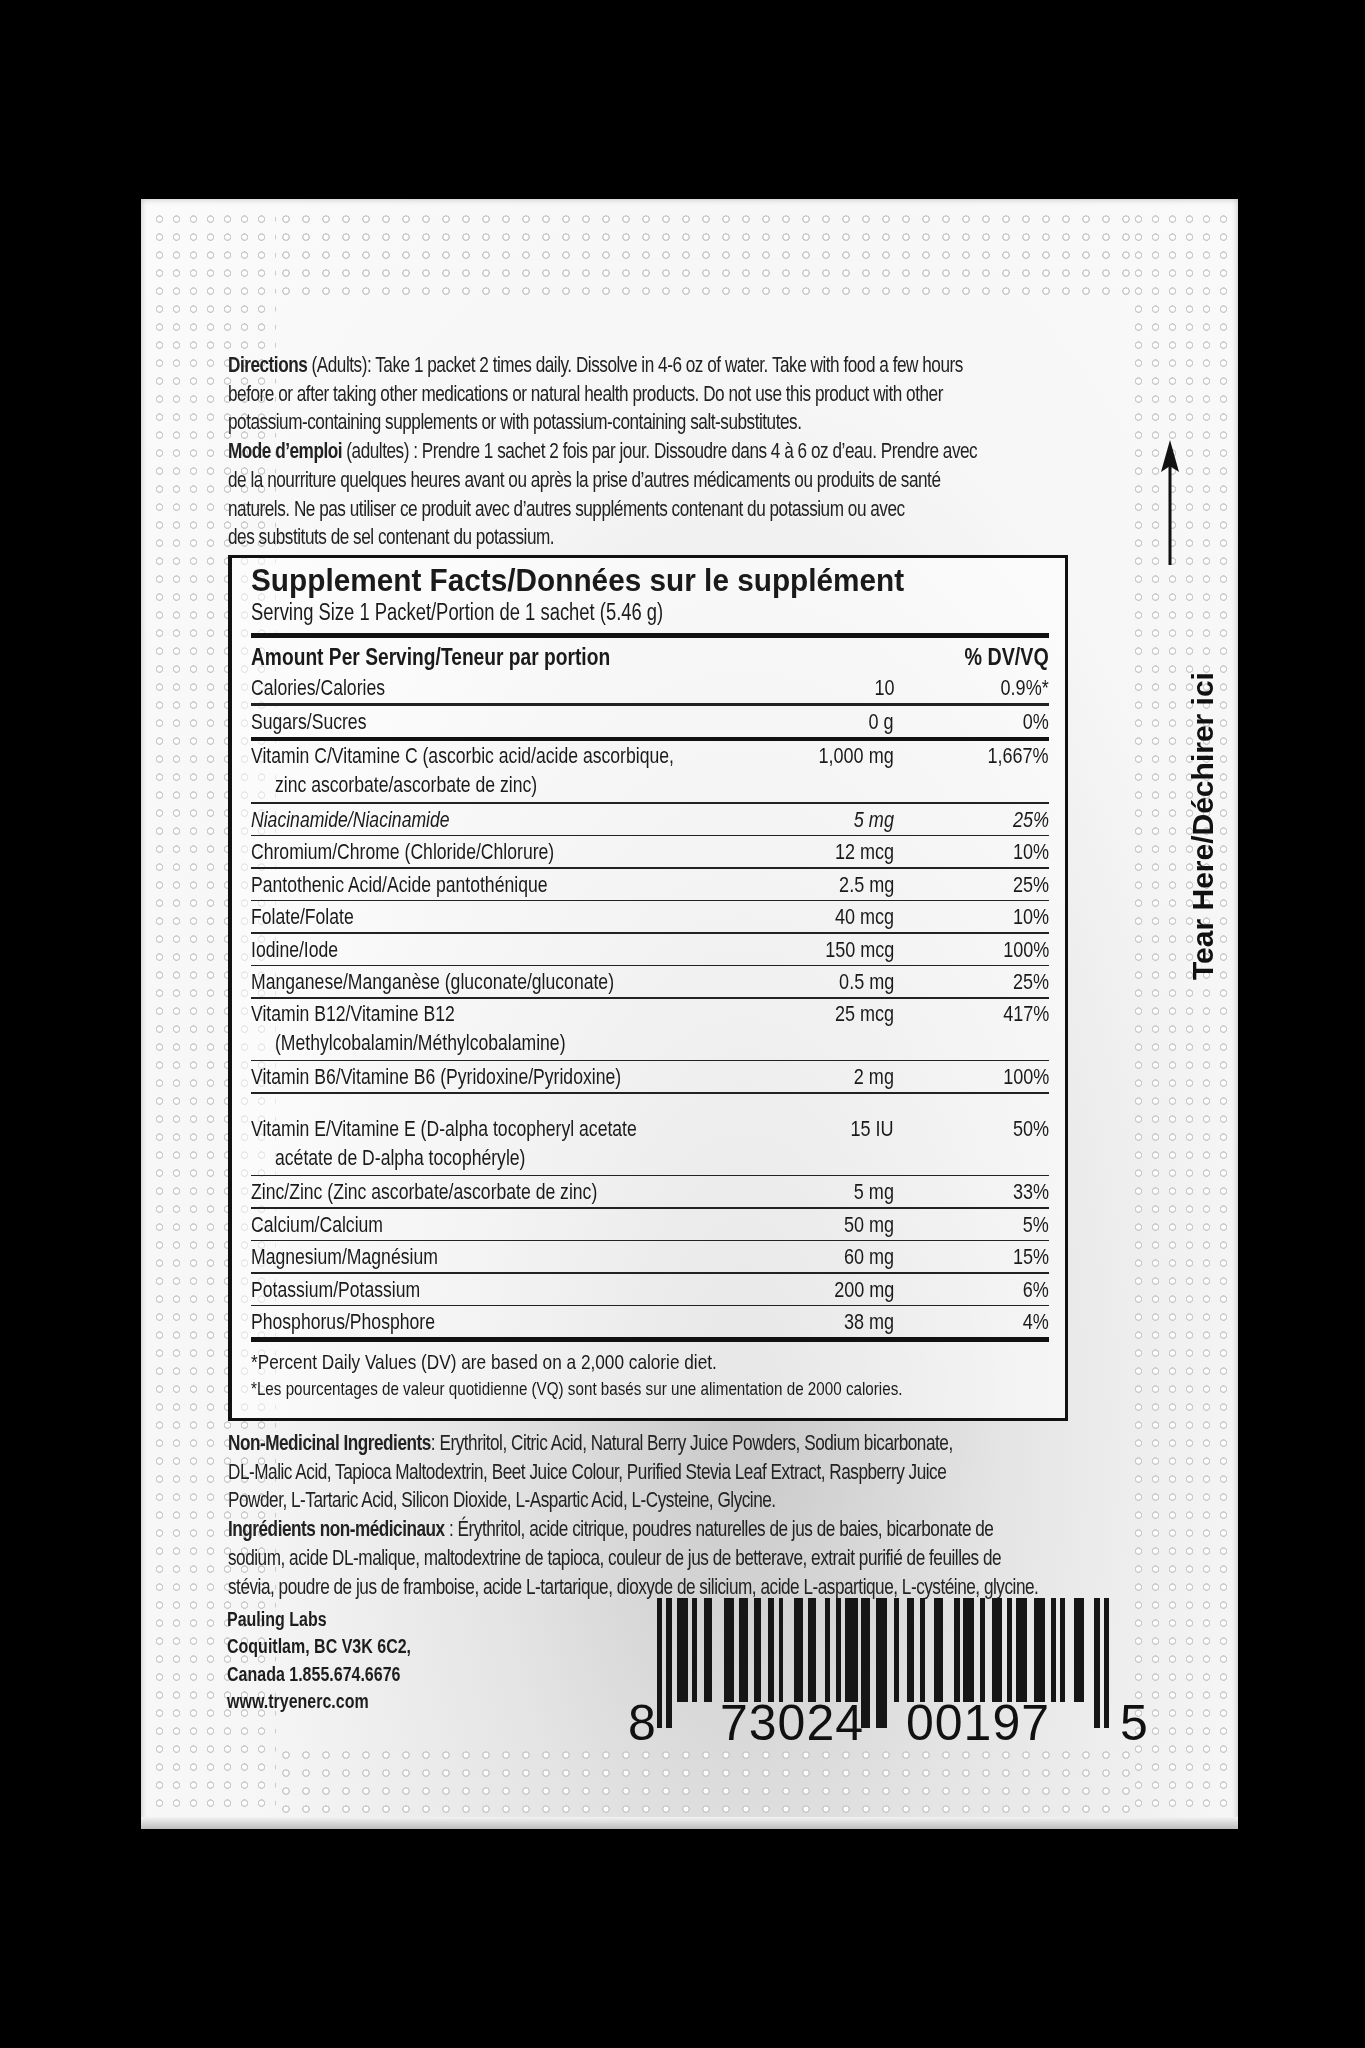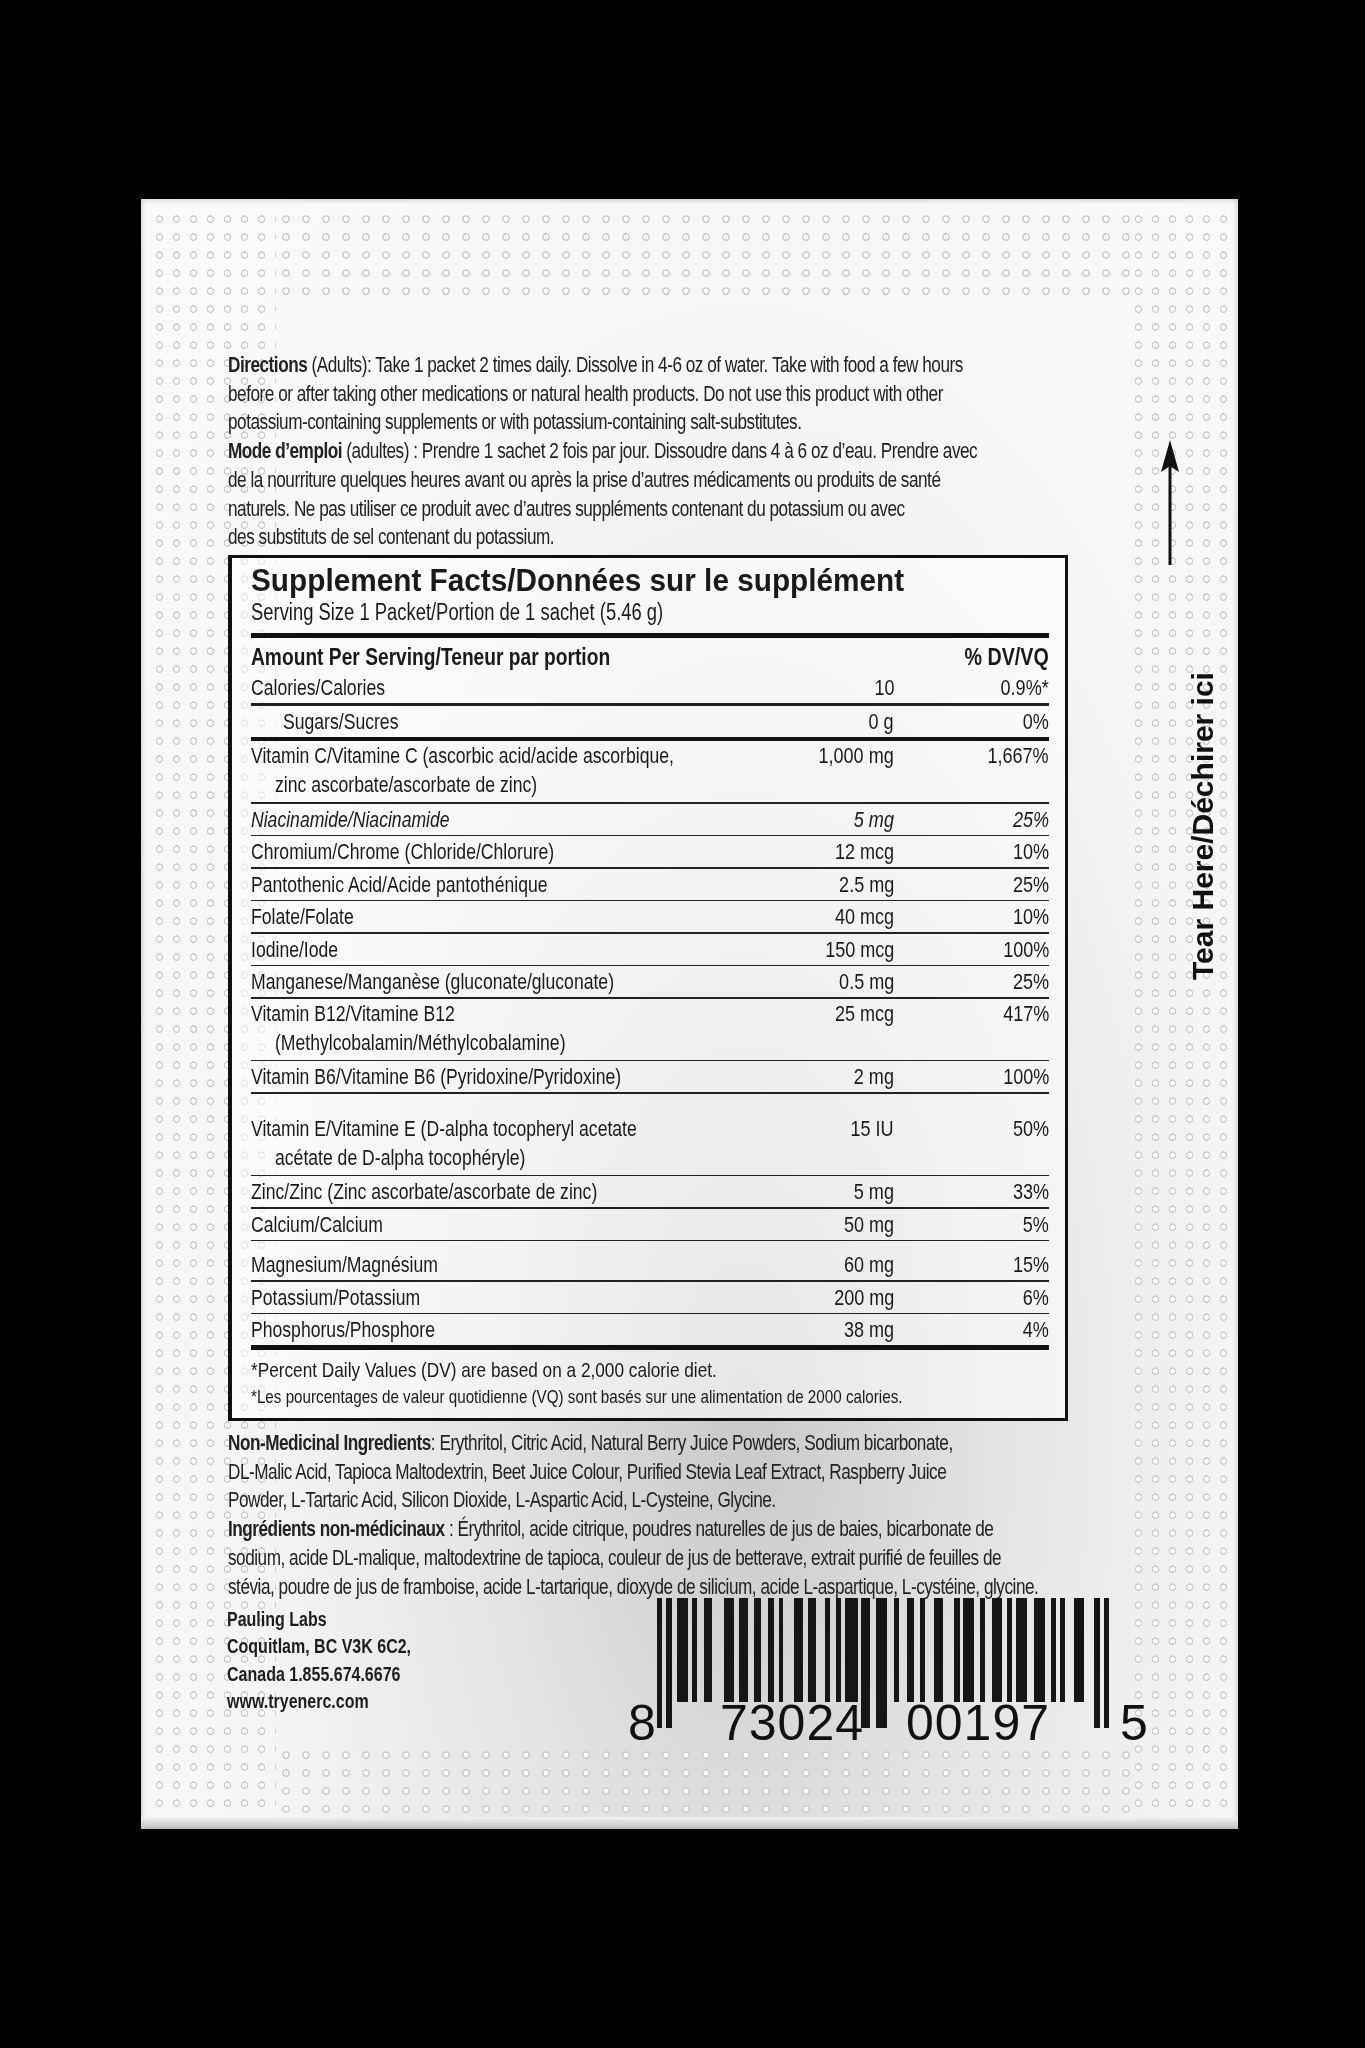"Sugars/Sucres" div.row { margin-left: 32px -> none }
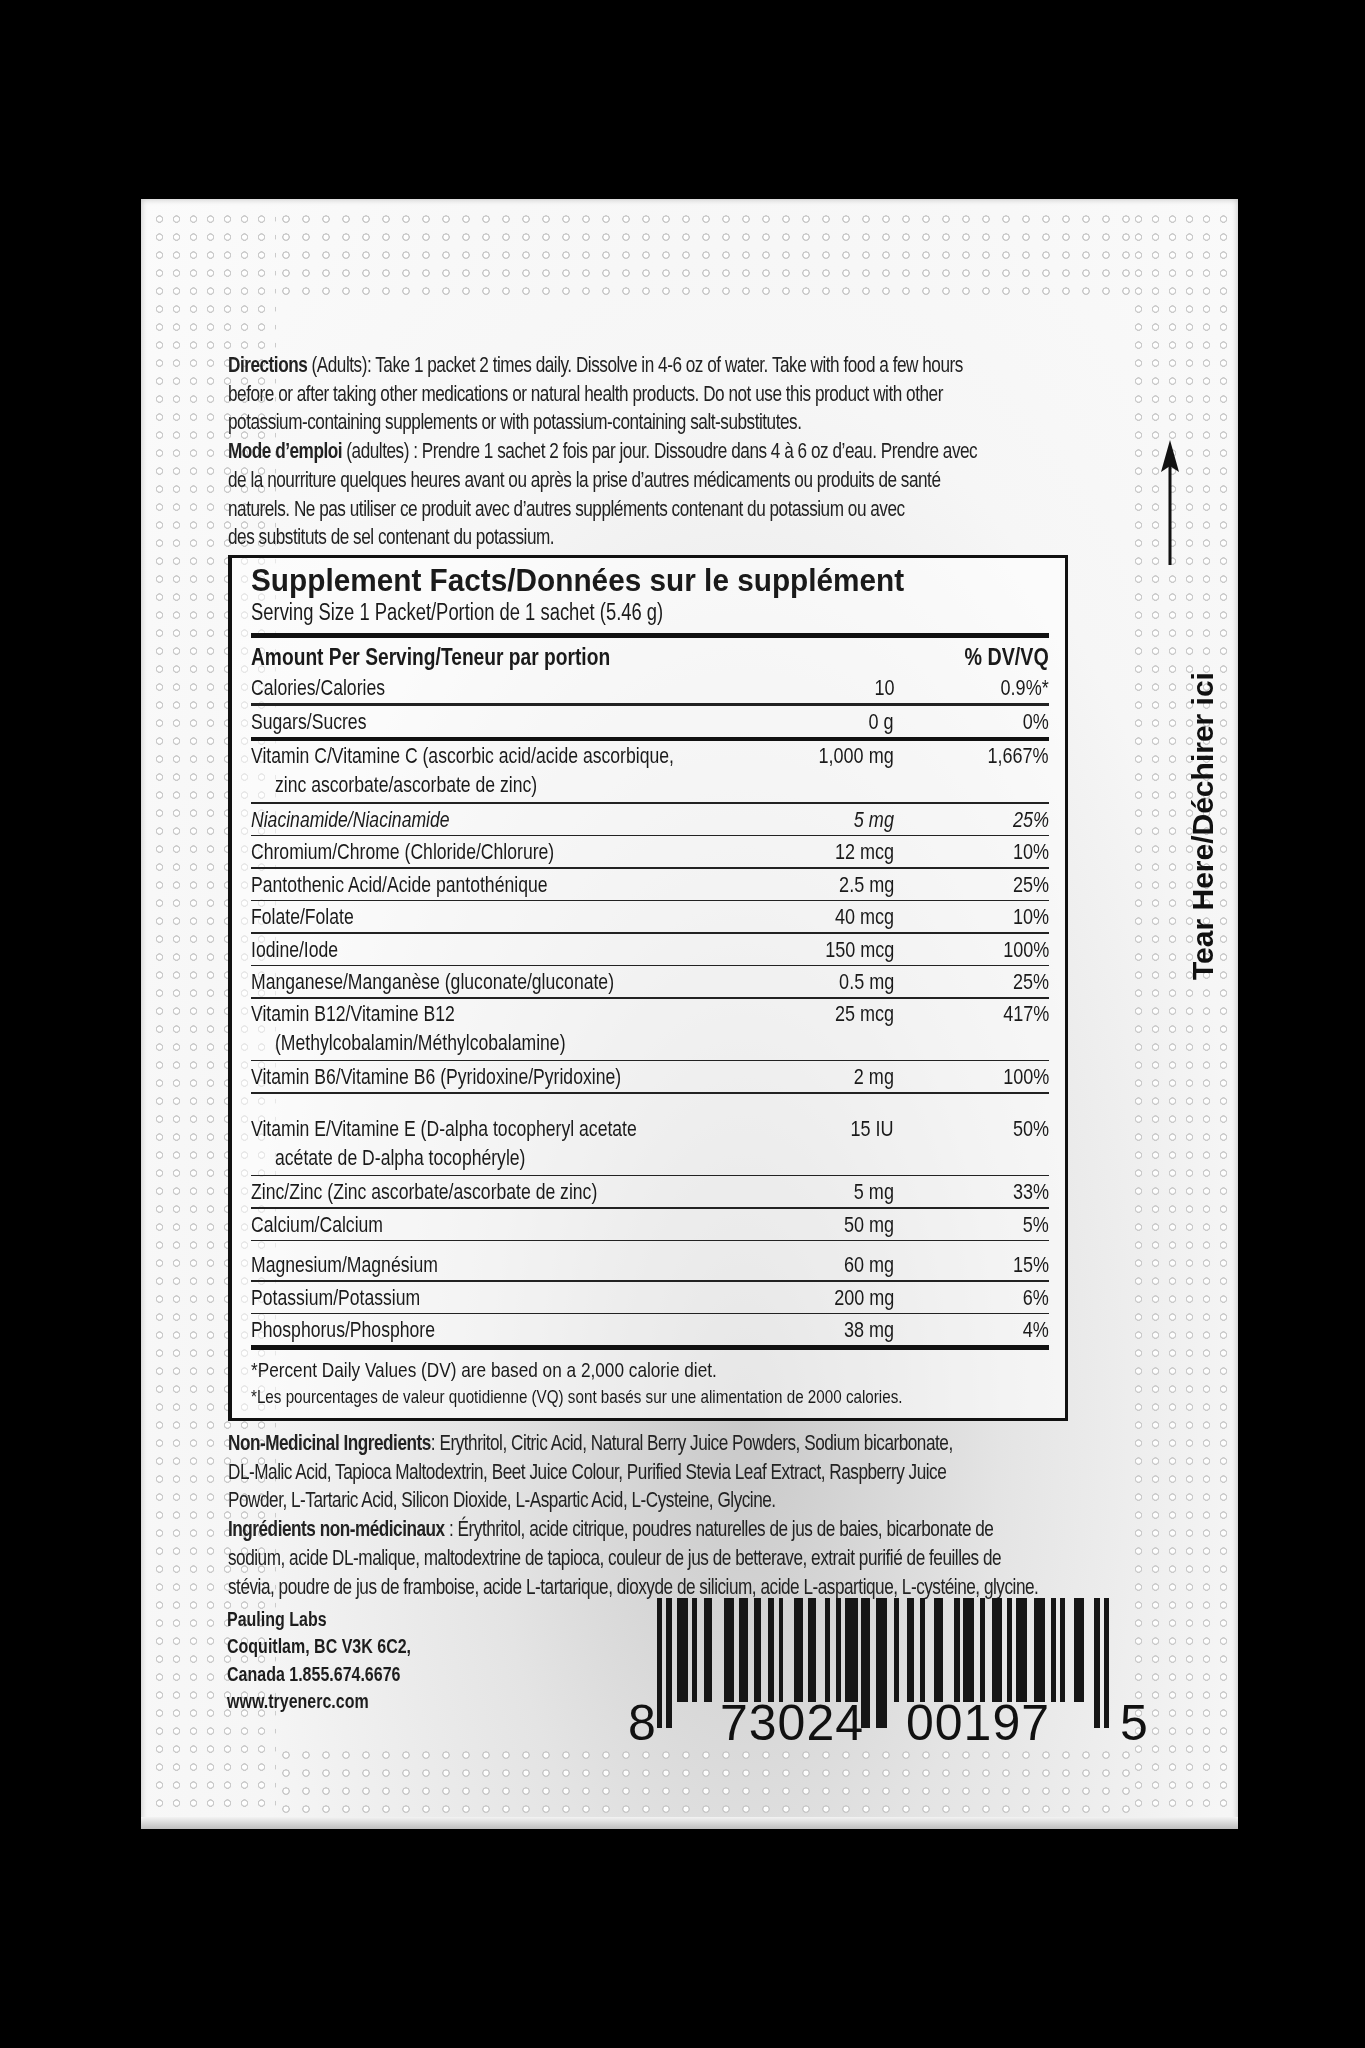"Magnesium/Magnésium" div.row { margin-top: 8px -> none }
